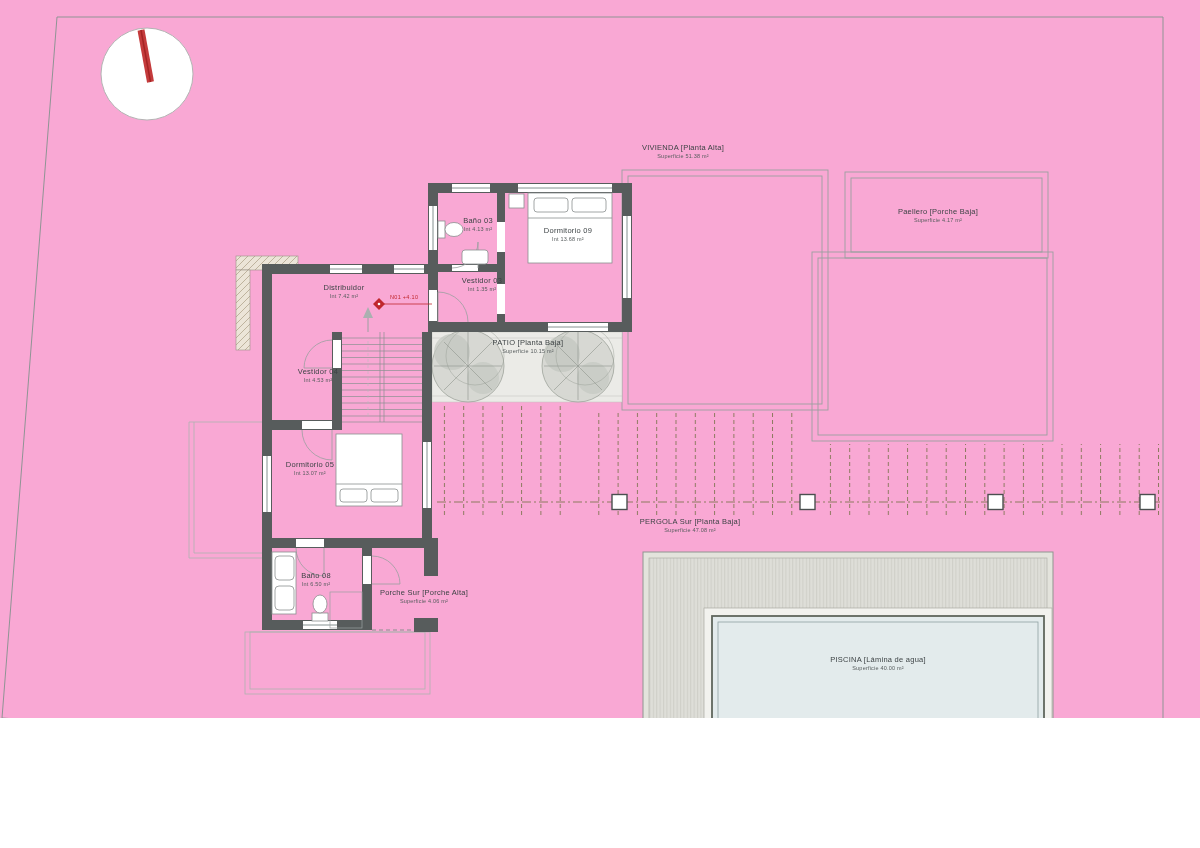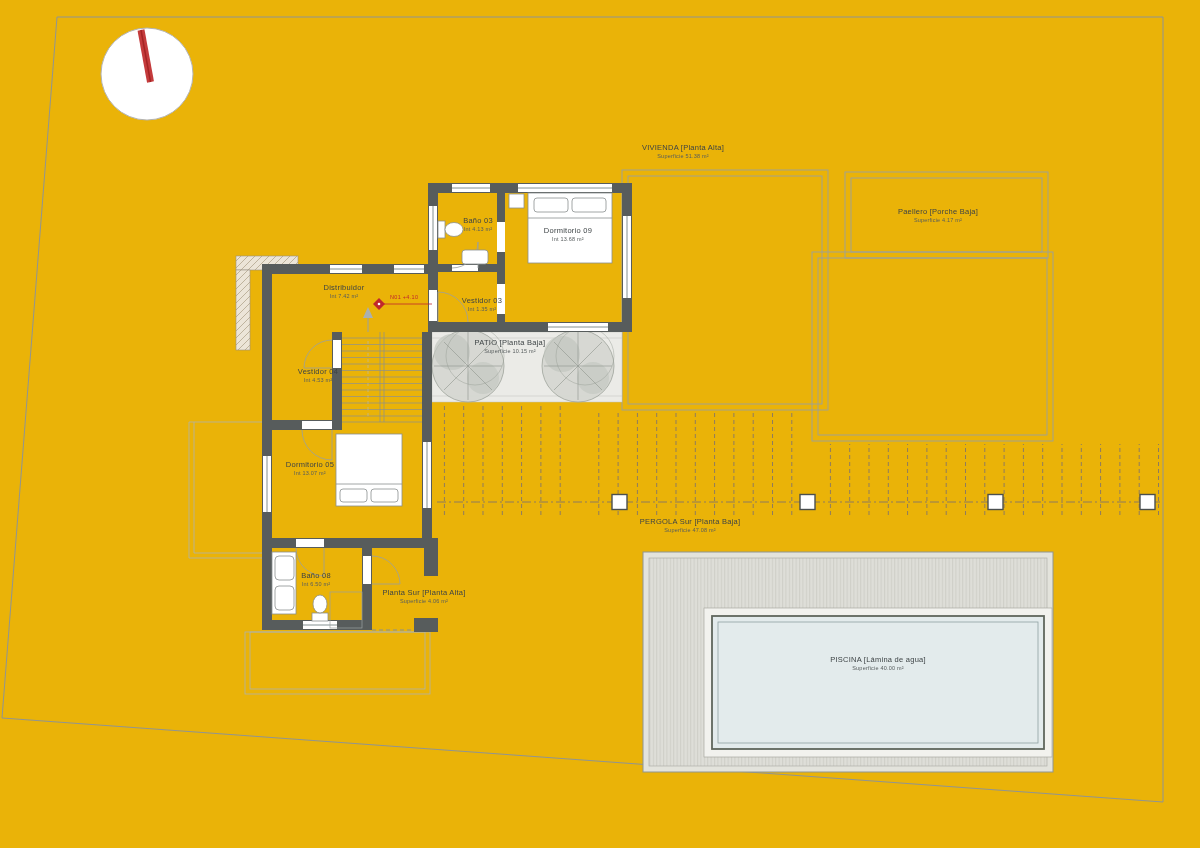"VIVIENDA [Planta Alta]" .plan-canvas { background: #eab308 -> #f9a8d4; height: 848px -> 718px }
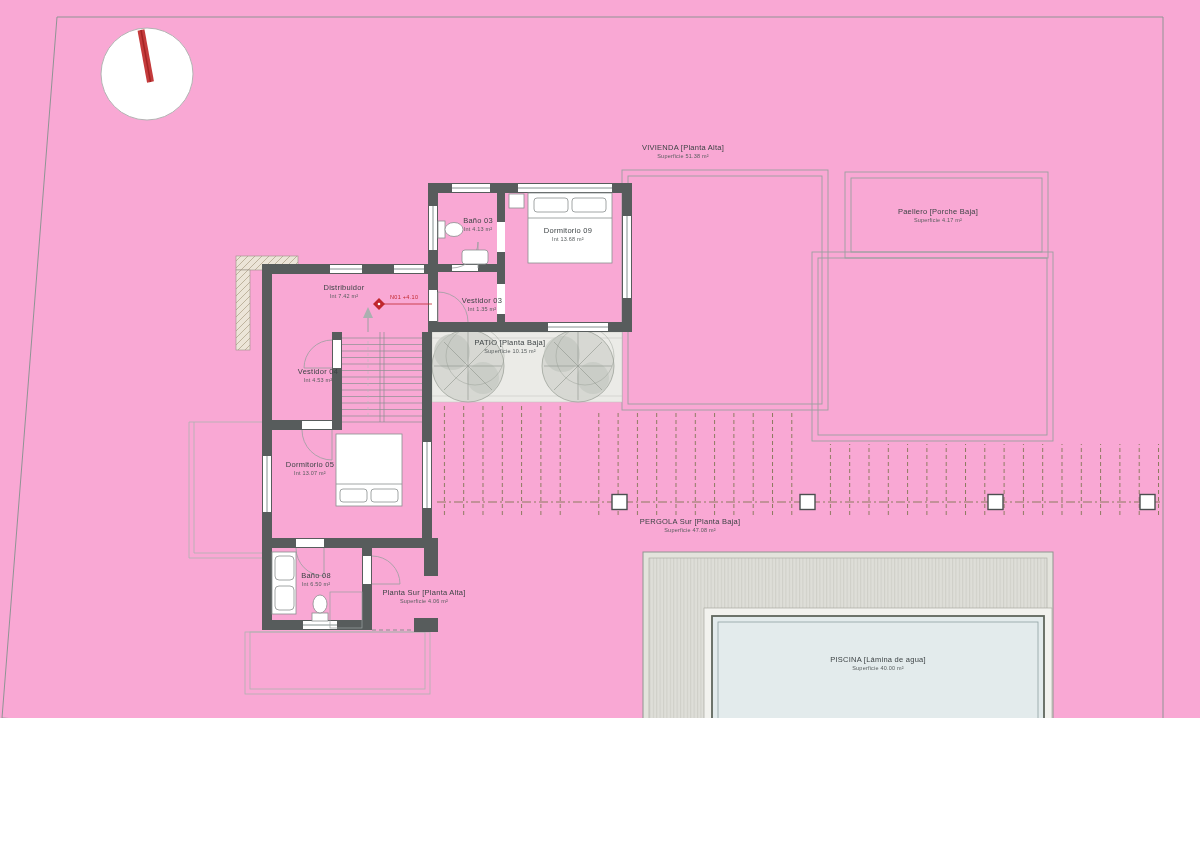"Vestidor 03" div.lbl { top: 296px -> 276px }
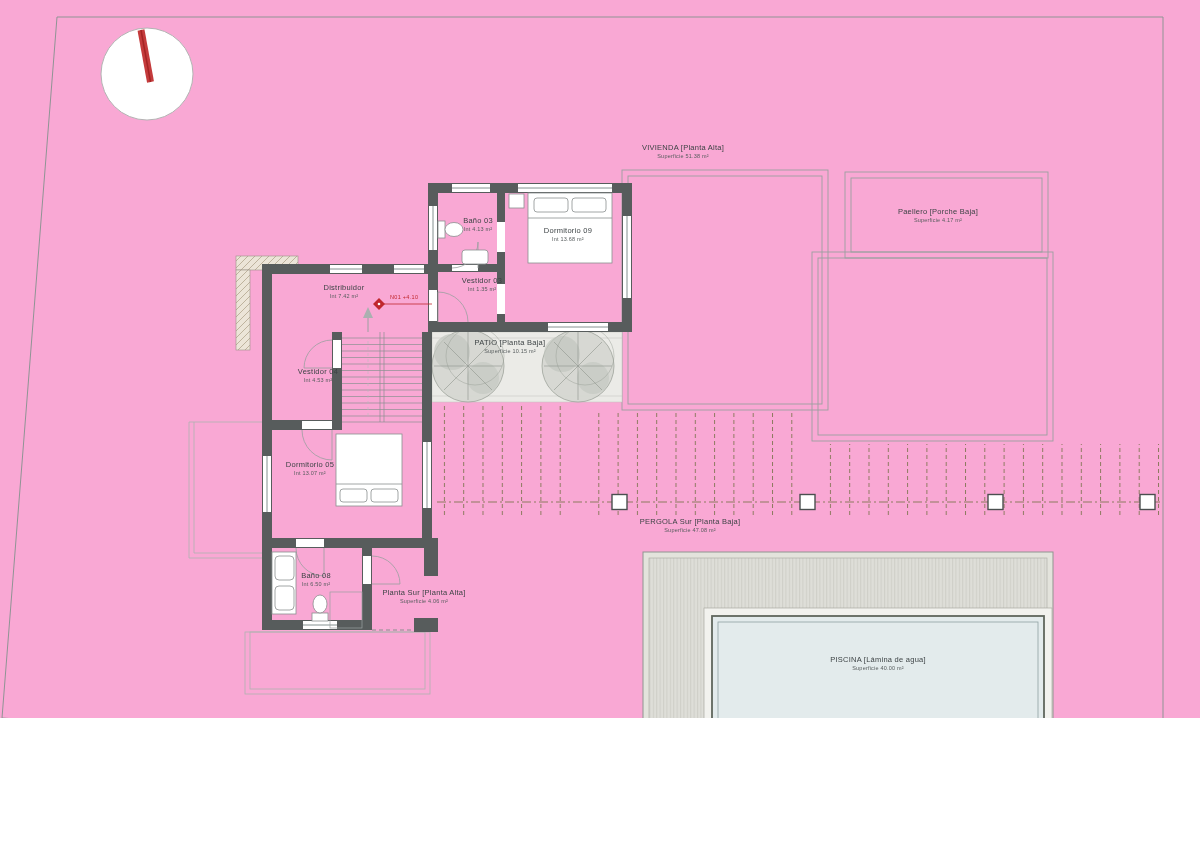"PATIO [Planta Baja]" div.lbl { left: 510px -> 528px }
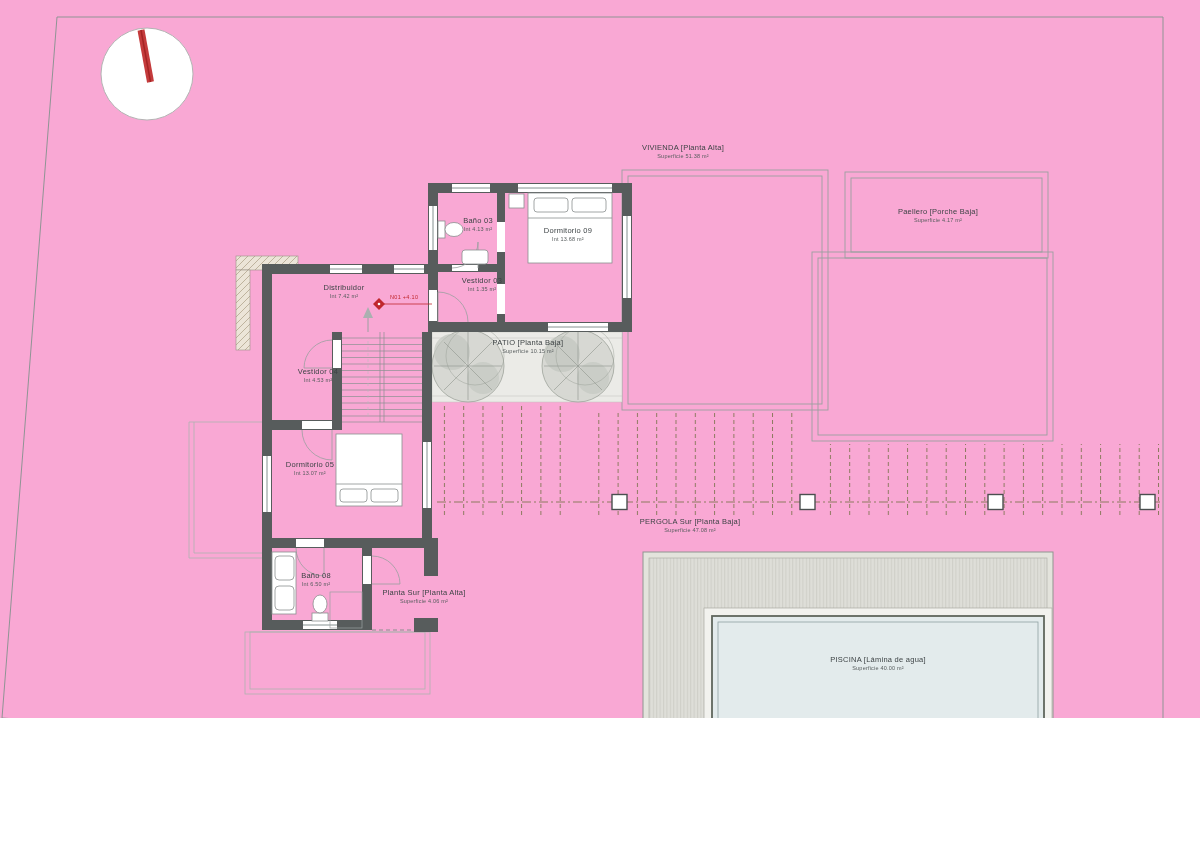"Planta Sur [Planta Alta]" span.nm { text: Planta Sur [Planta -> Porche Sur [Porche }
